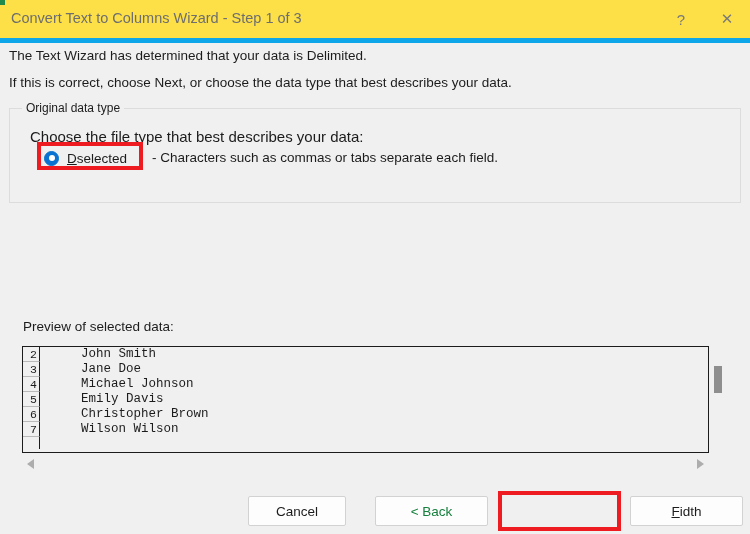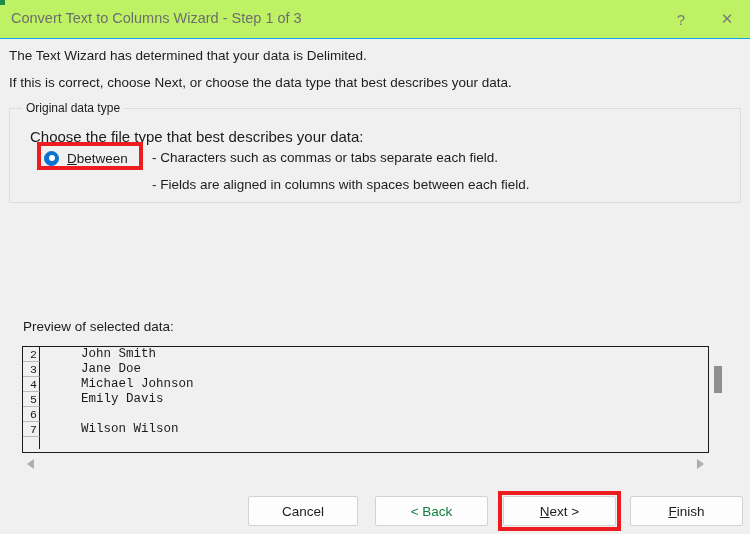"Convert Text to Columns Wizard" #titlebar { background: #bef264 -> #fde047; border-bottom: 1px solid #0ea5e9 -> 5px solid #0ea5e9 }
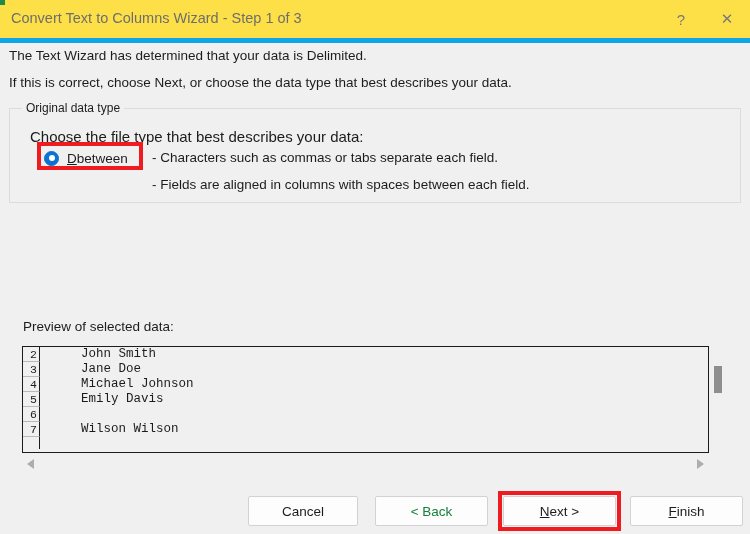"between" span { text: between -> selected }
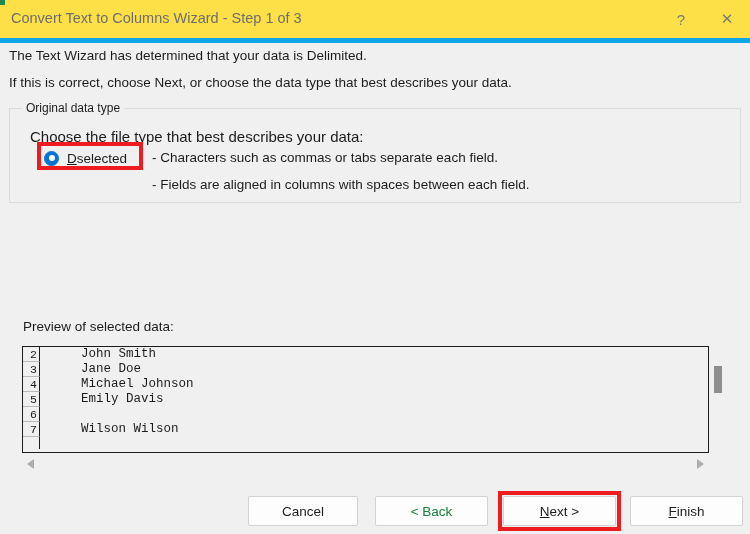"- Fields are aligned in" div.radio-desc { html: <div>- Fields are aligned in columns with spaces between each field.</div> -> none }
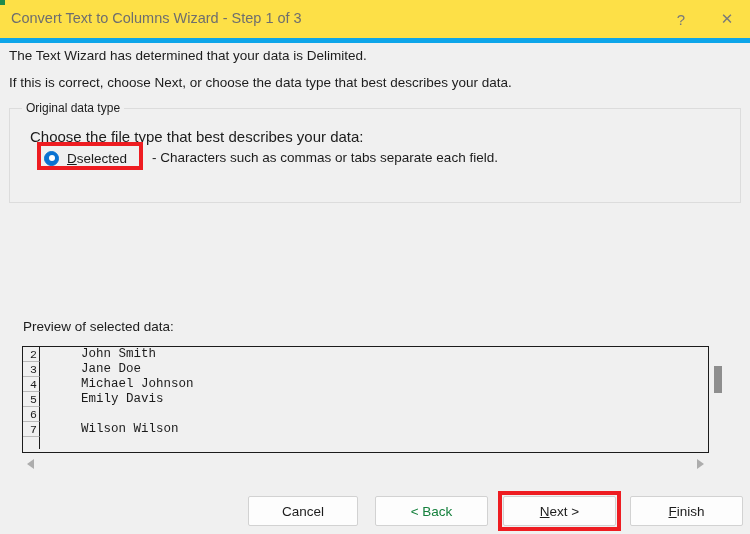"Christopher Brown" div.row-text { html: none -> <div>Christopher Brown</div> }
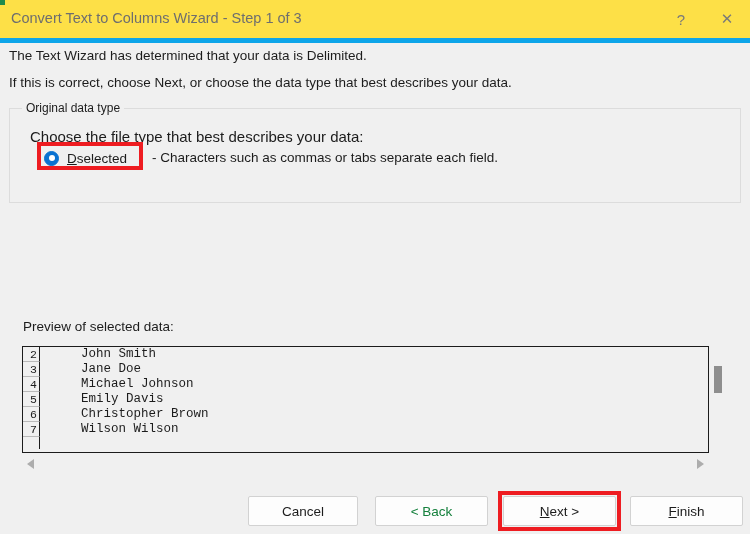"Cancel" #cancel-button { width: 110px -> 98px }
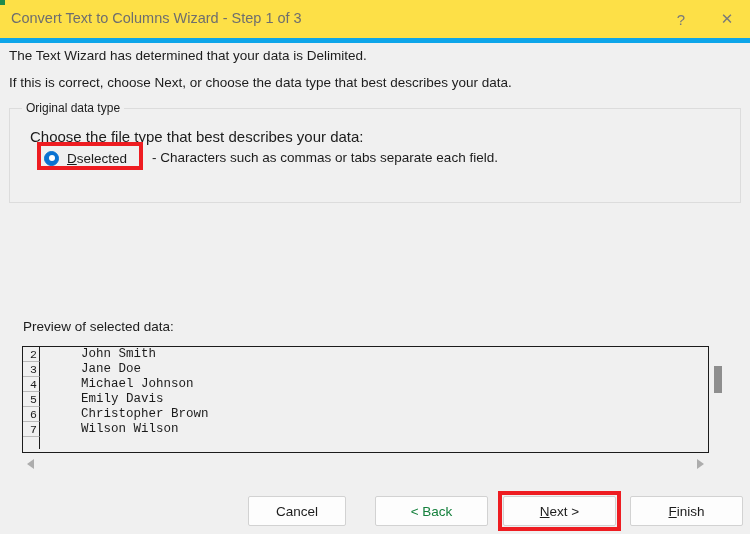"Next >" div.dlg-button { html: <div> <span><span></span><span>N</span><span>ext &gt;</span></span> </div> -> none }
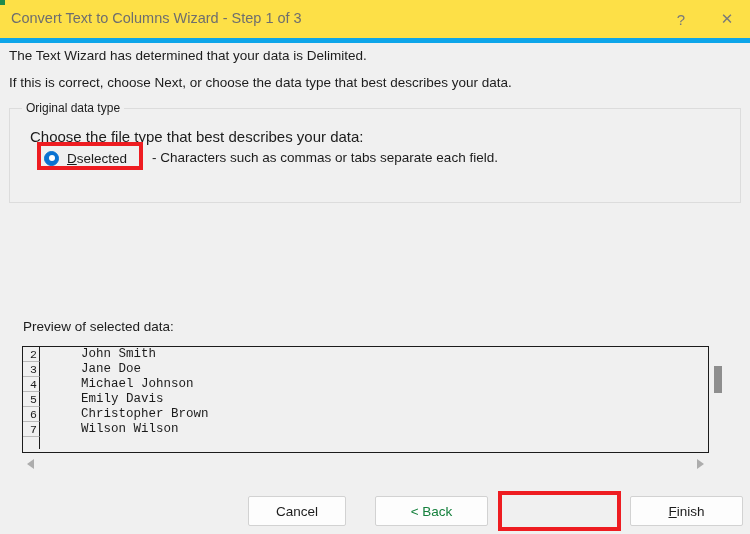"inish" span { text: inish -> idth }
